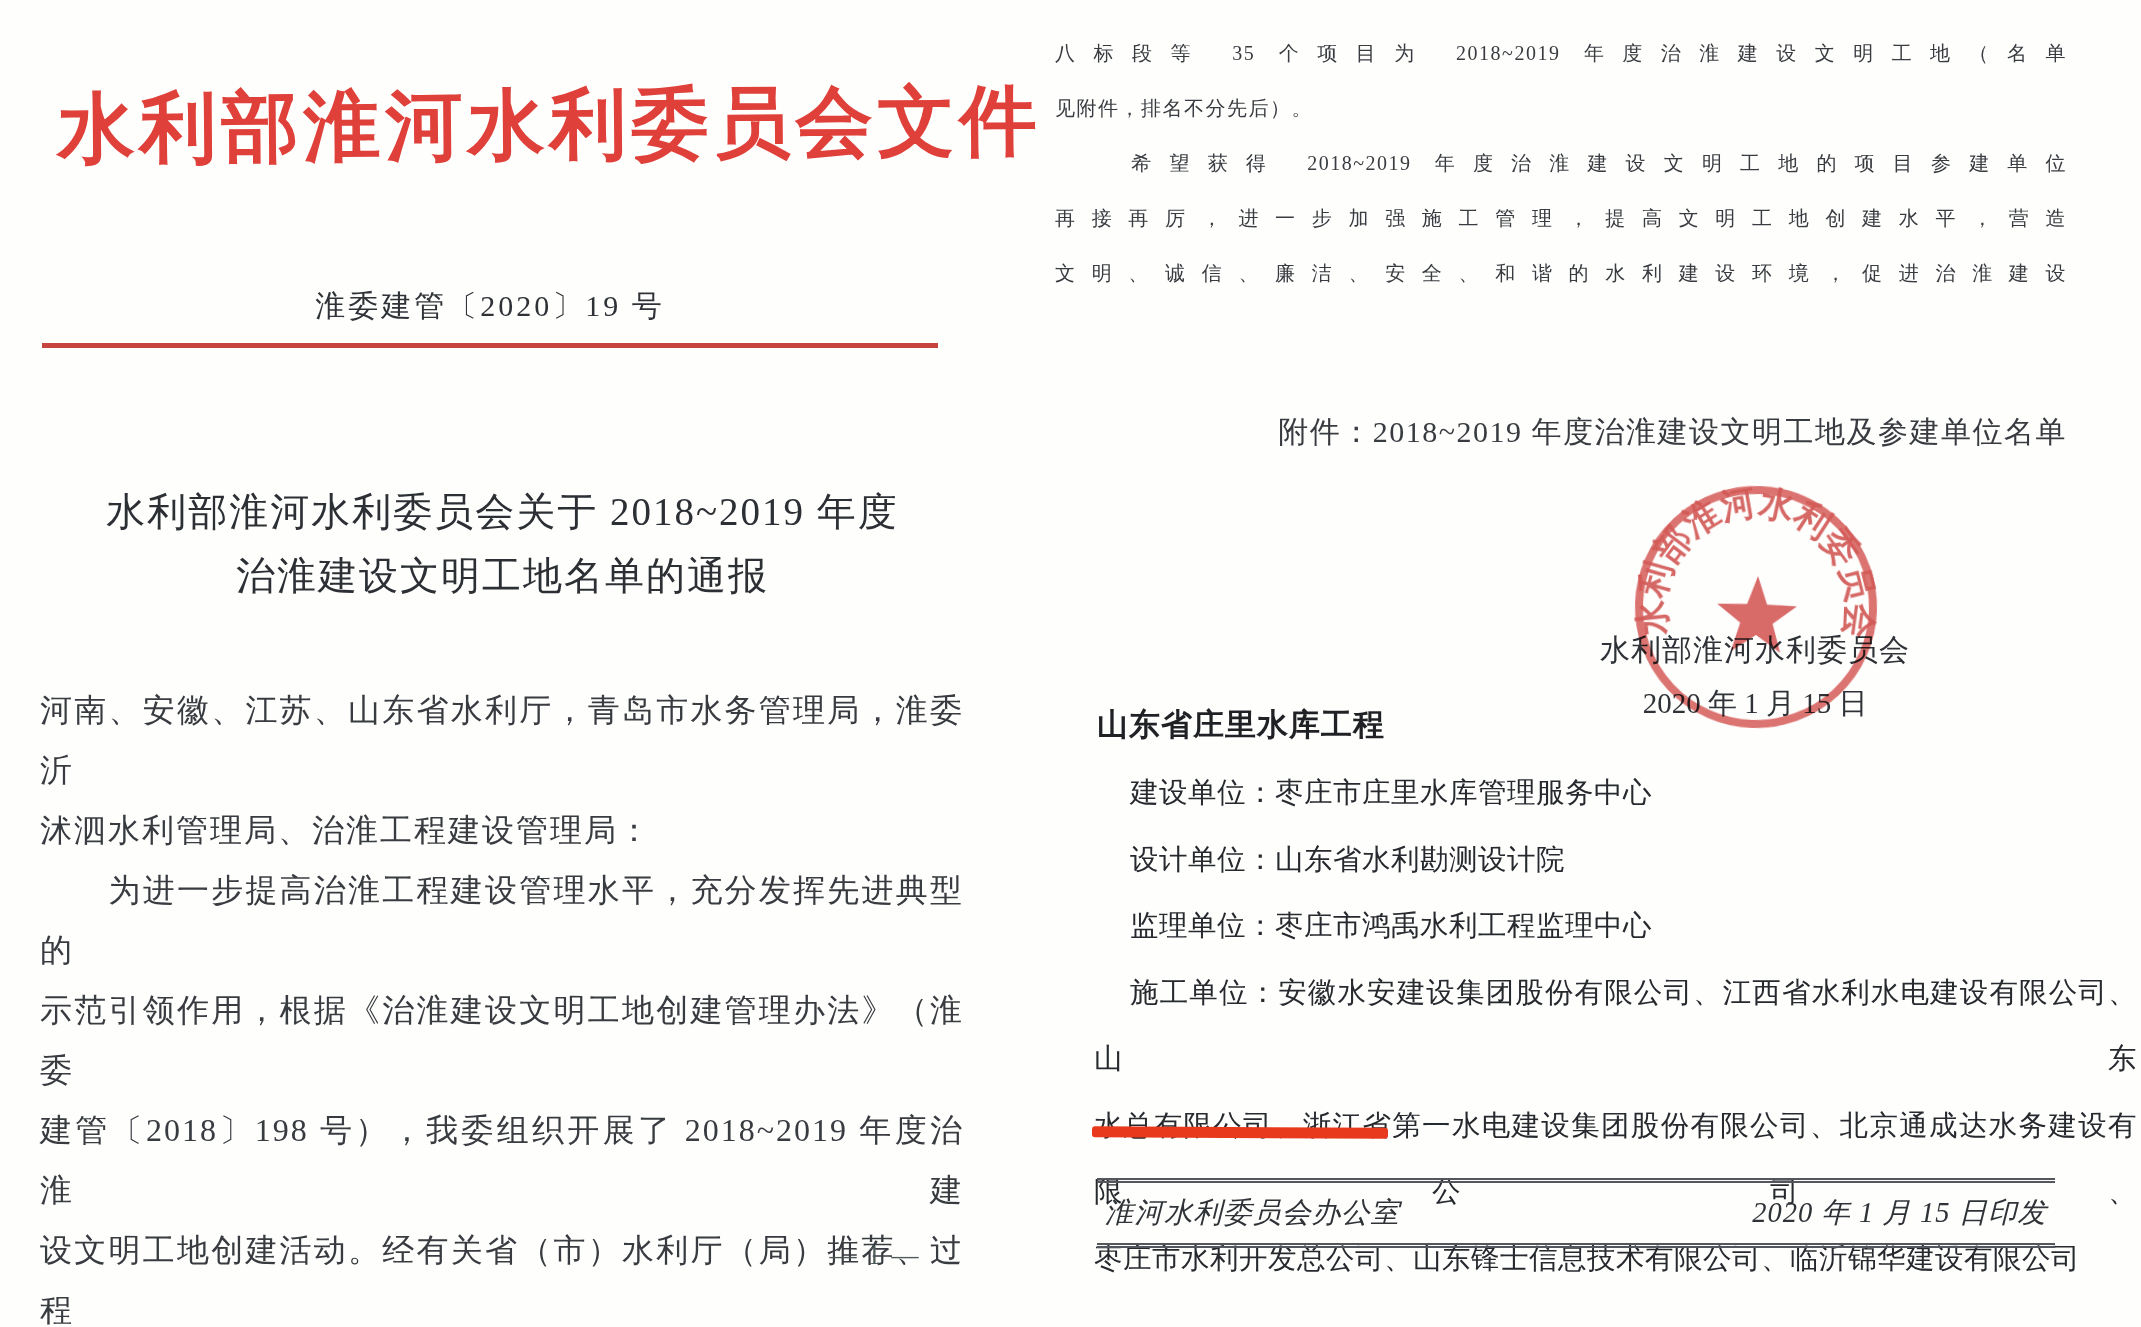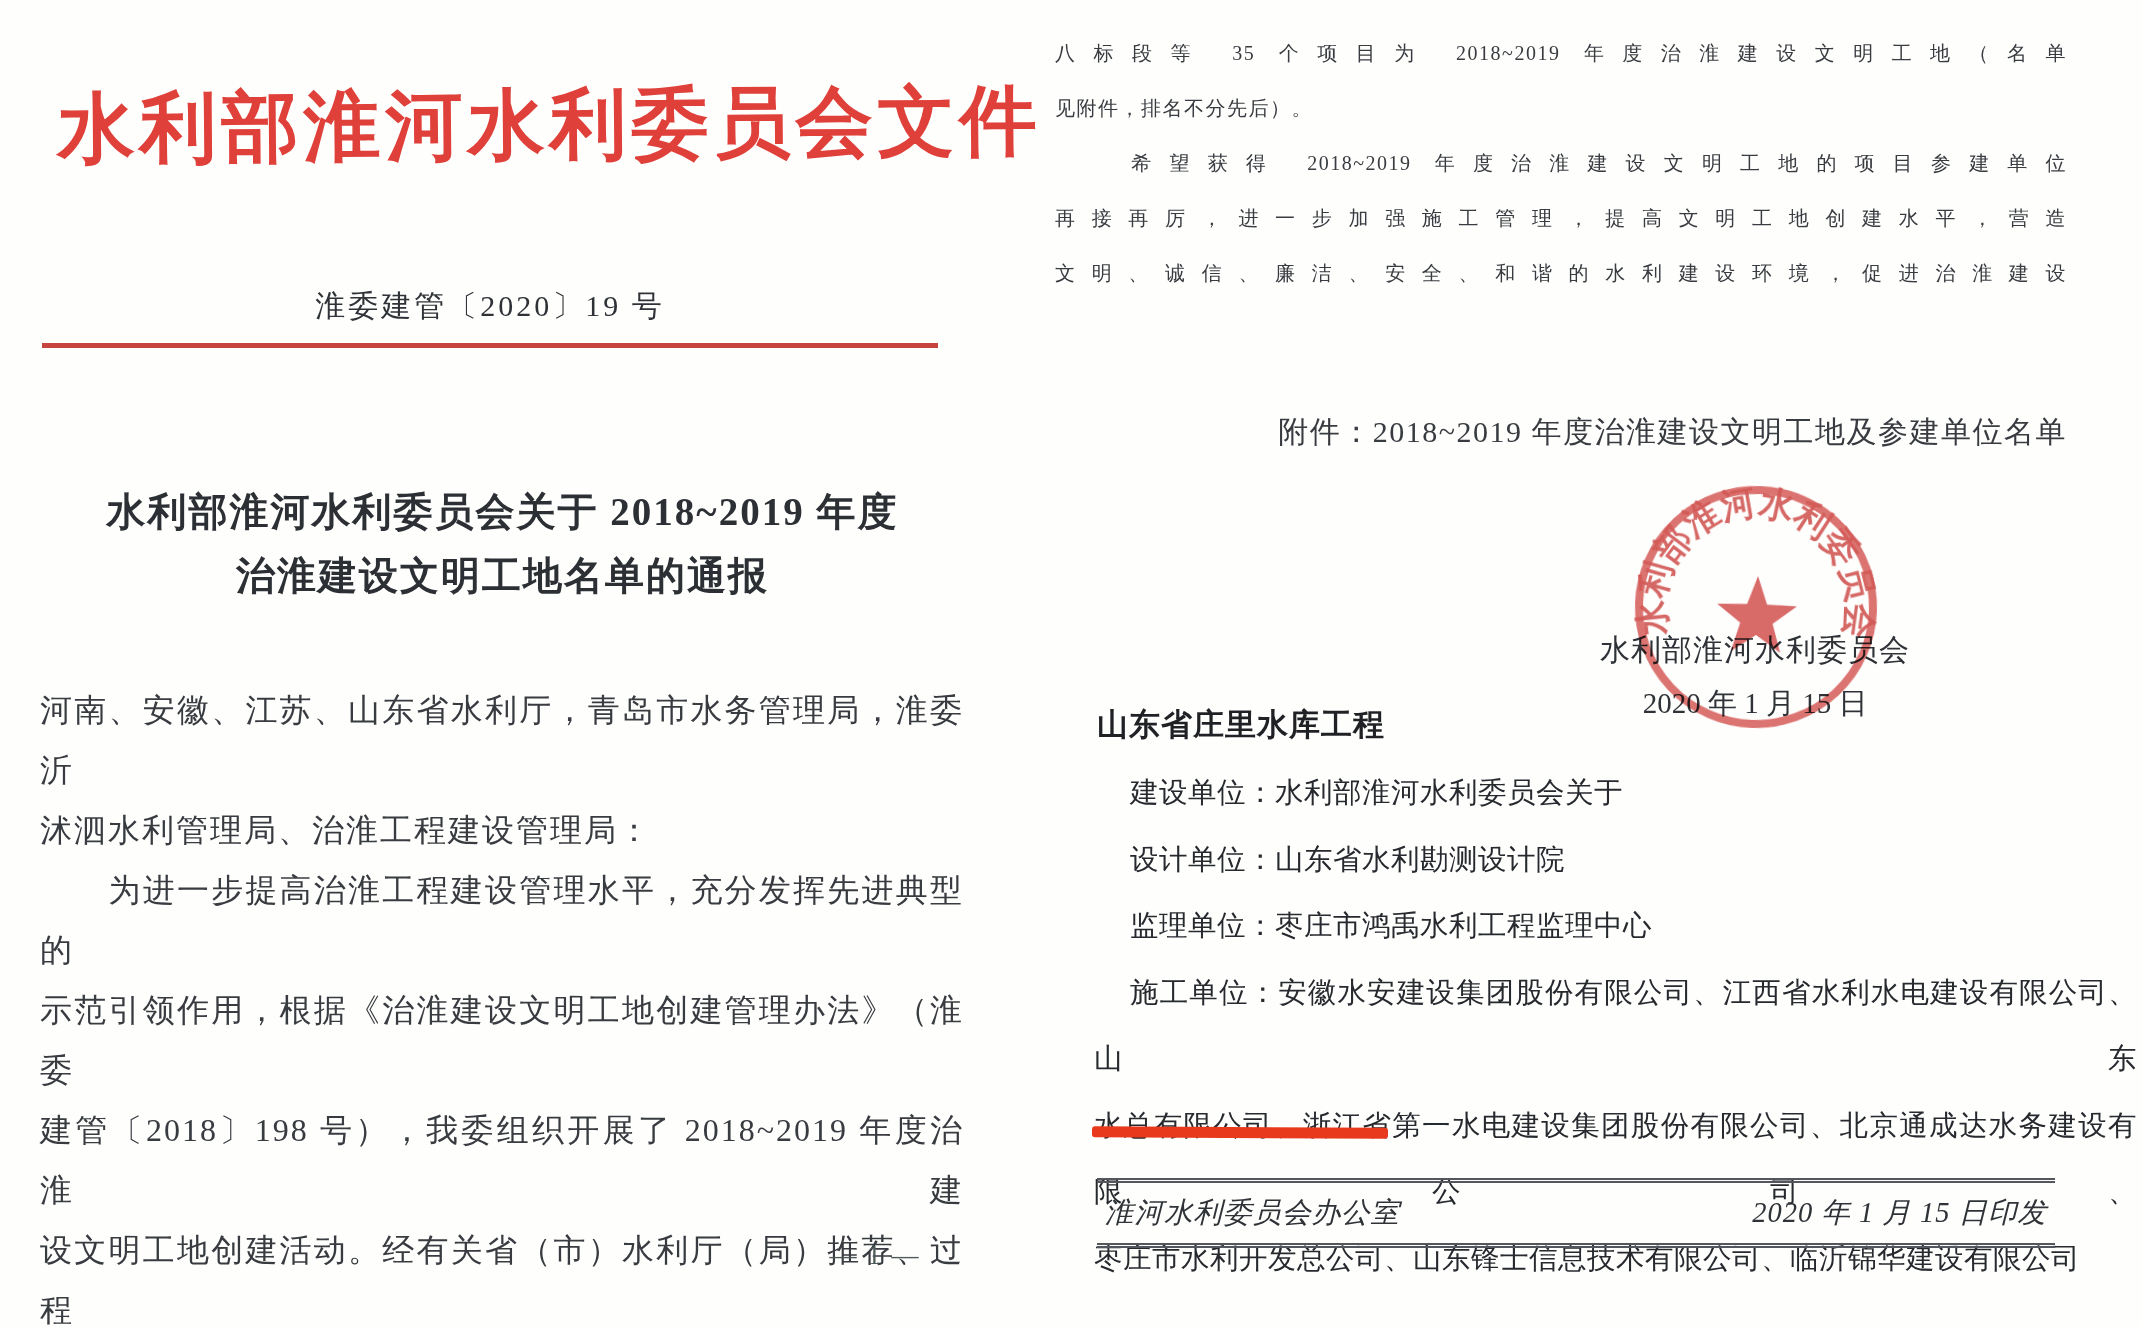"水利部淮河水利委员会关于 2018~2019 年度" .doc-title { font-weight: 700 -> 400 }
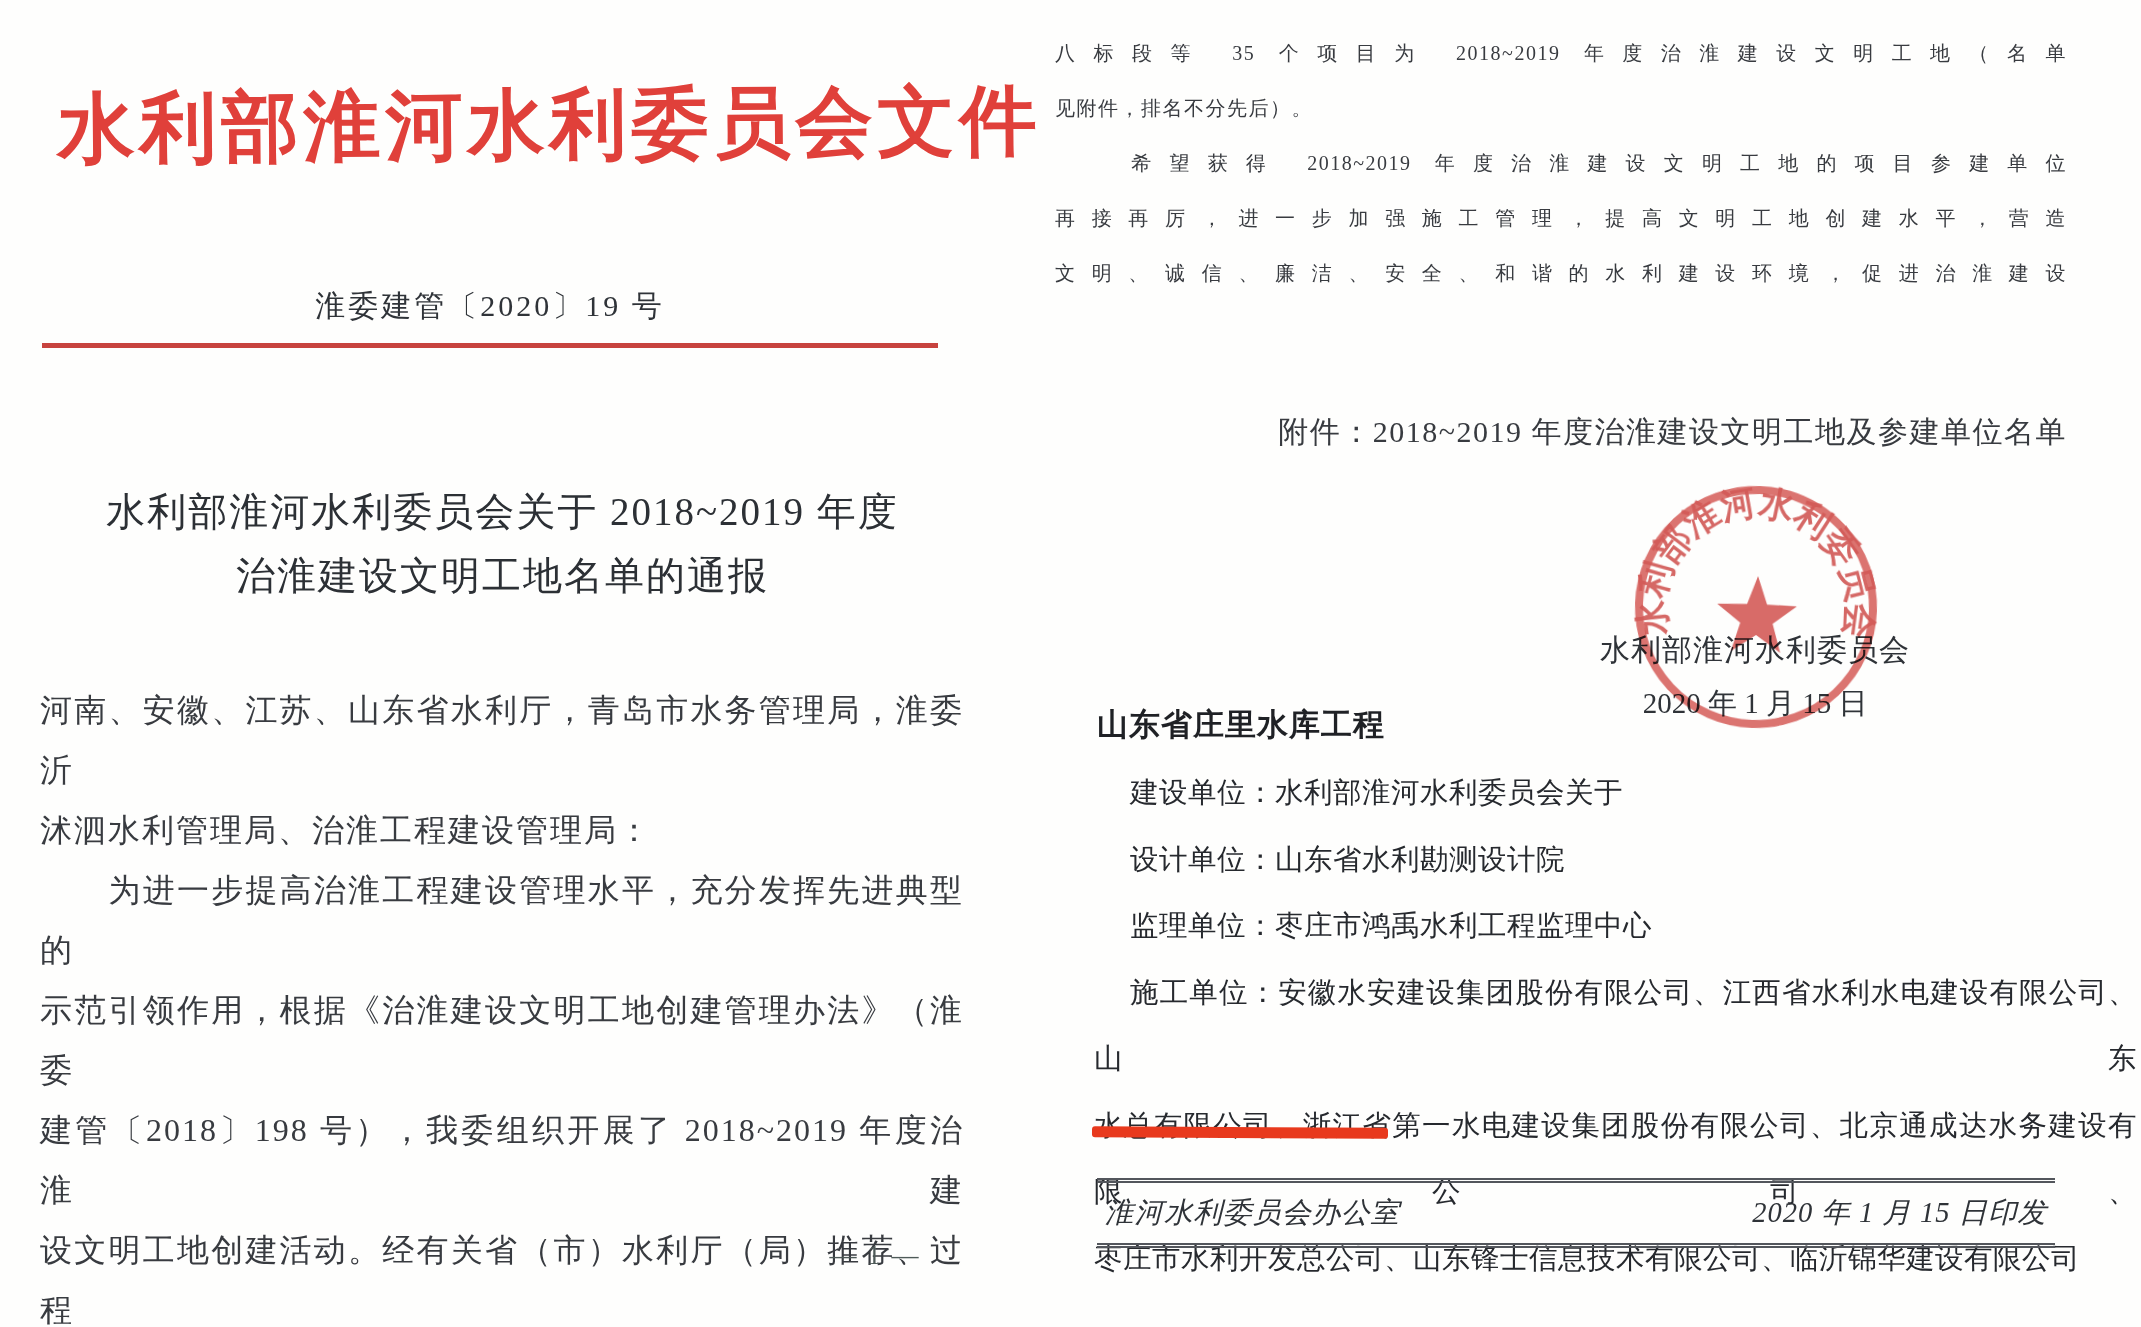"建设单位：水利部淮河水利委员会关于" div.ind { text: 水利部淮河水利委员会关于 -> 枣庄市庄里水库管理服务中心 }
